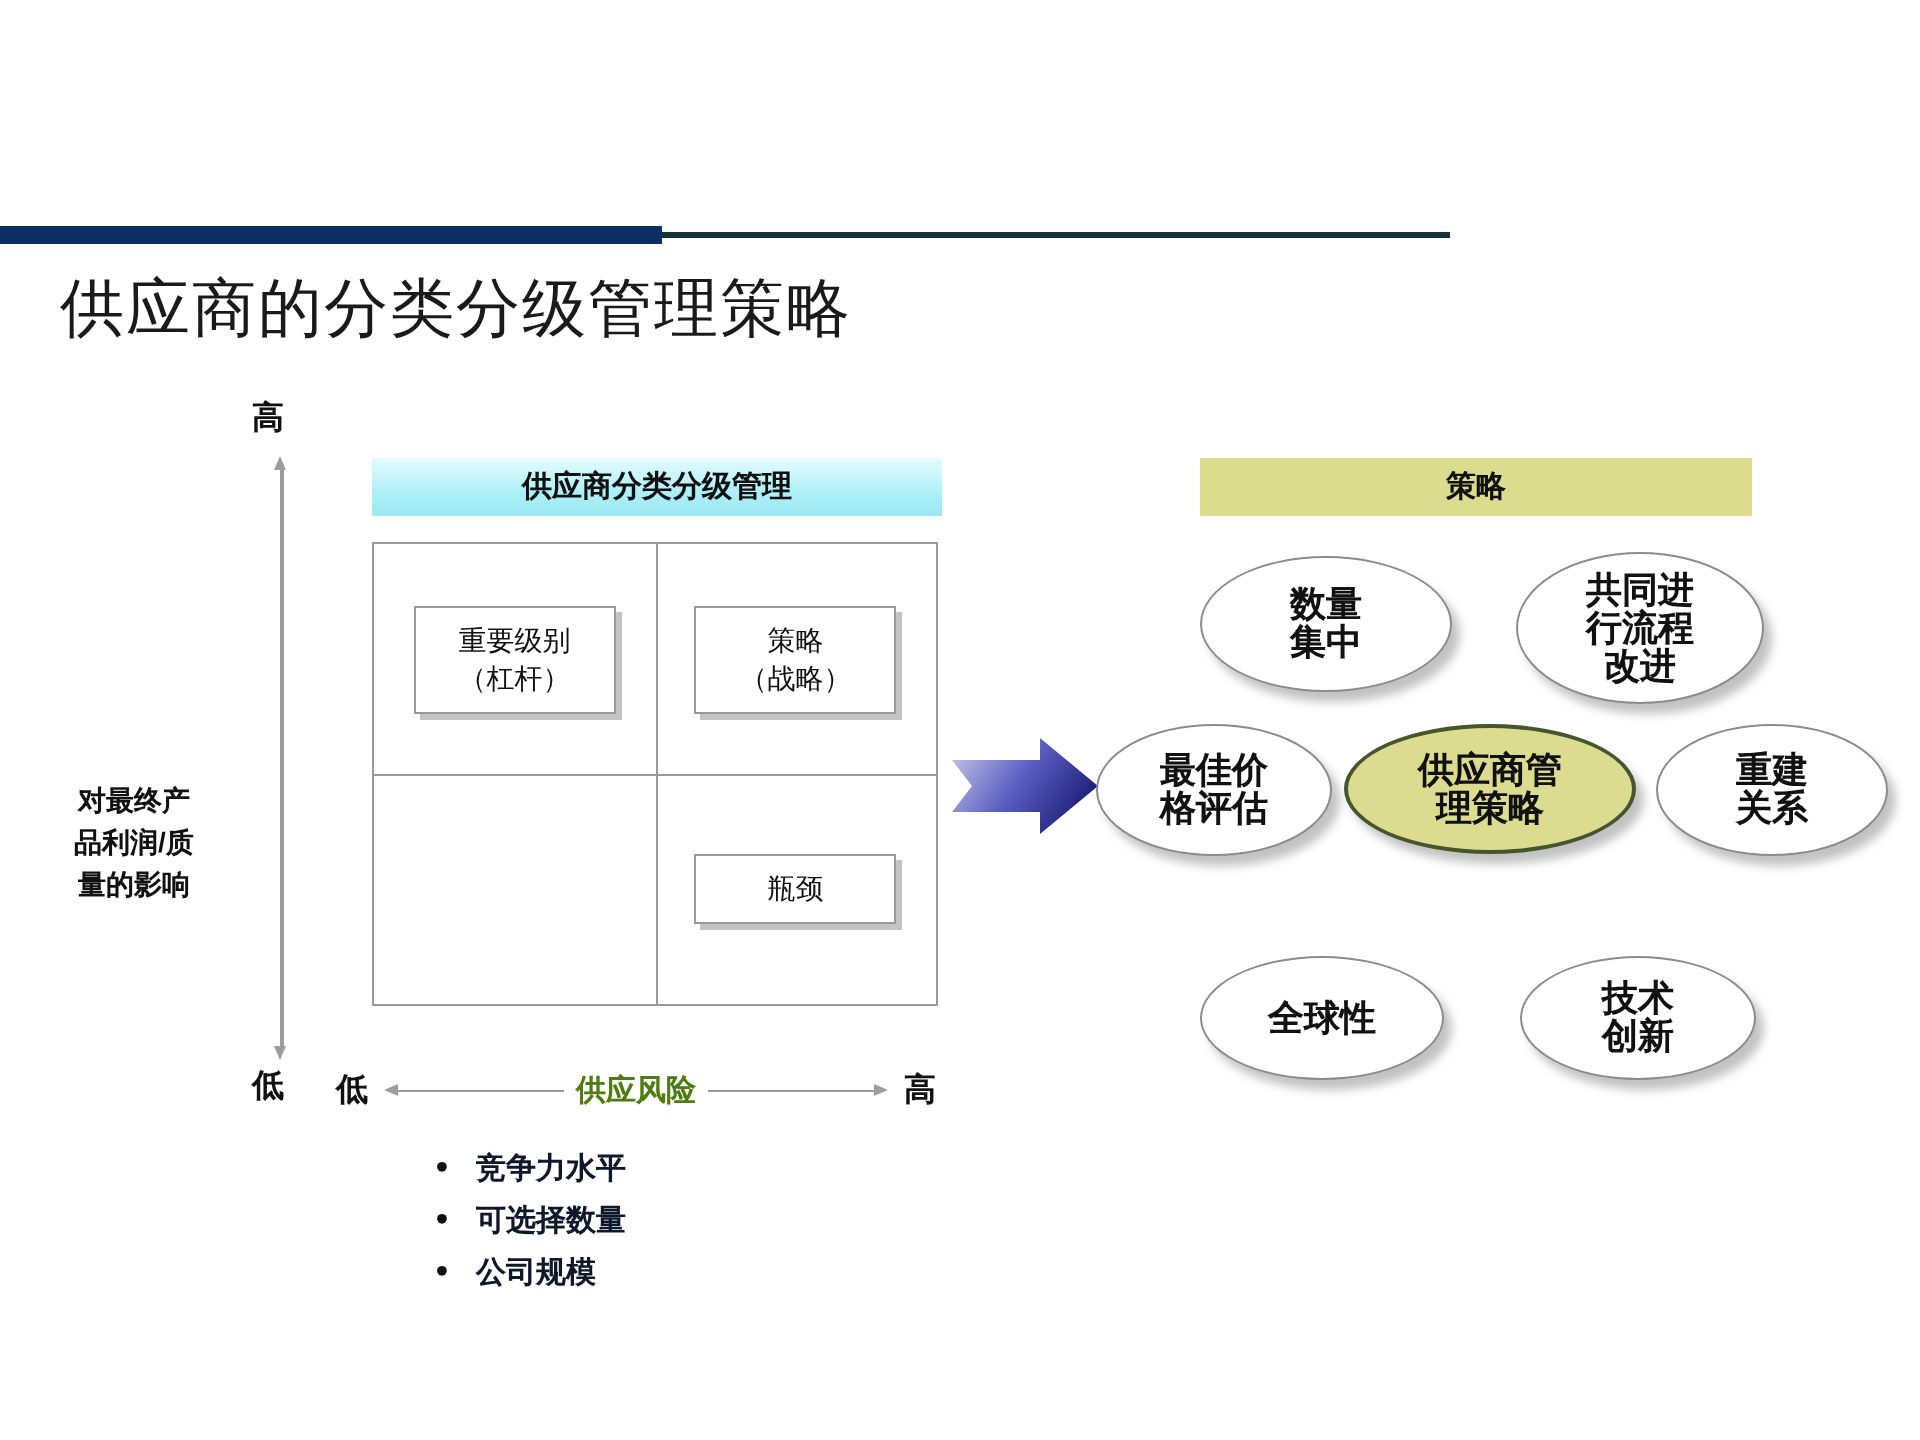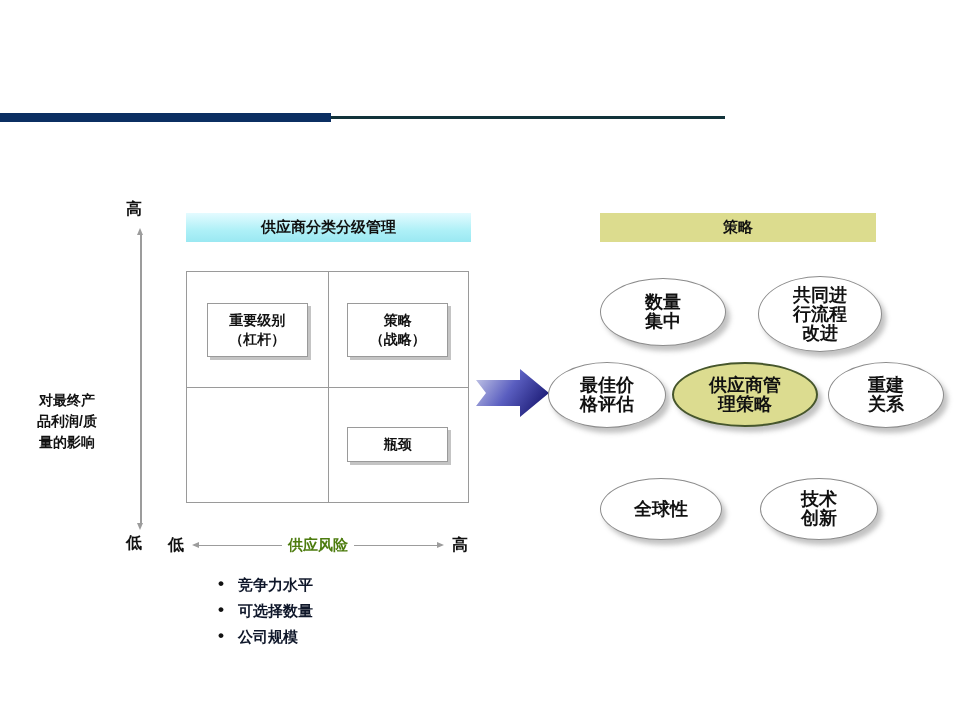"供应商的分类分级管理策略" div.slide-title { html: none -> <div>供应商的分类分级管理策略</div> }
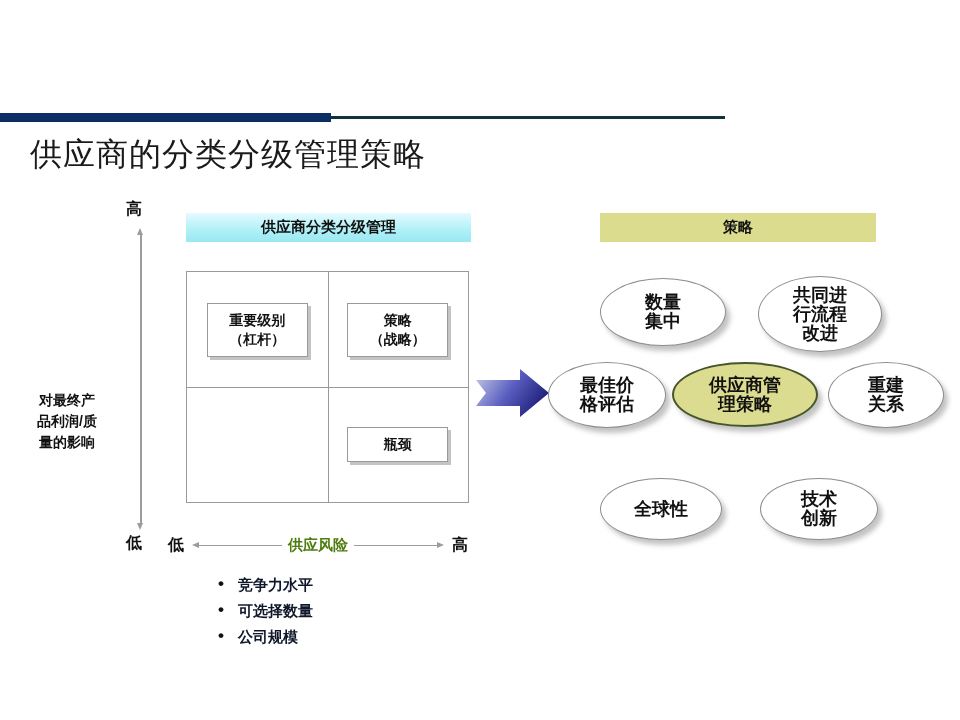"供应商分类分级管理" .hdr-box { margin-top: none -> 16px }
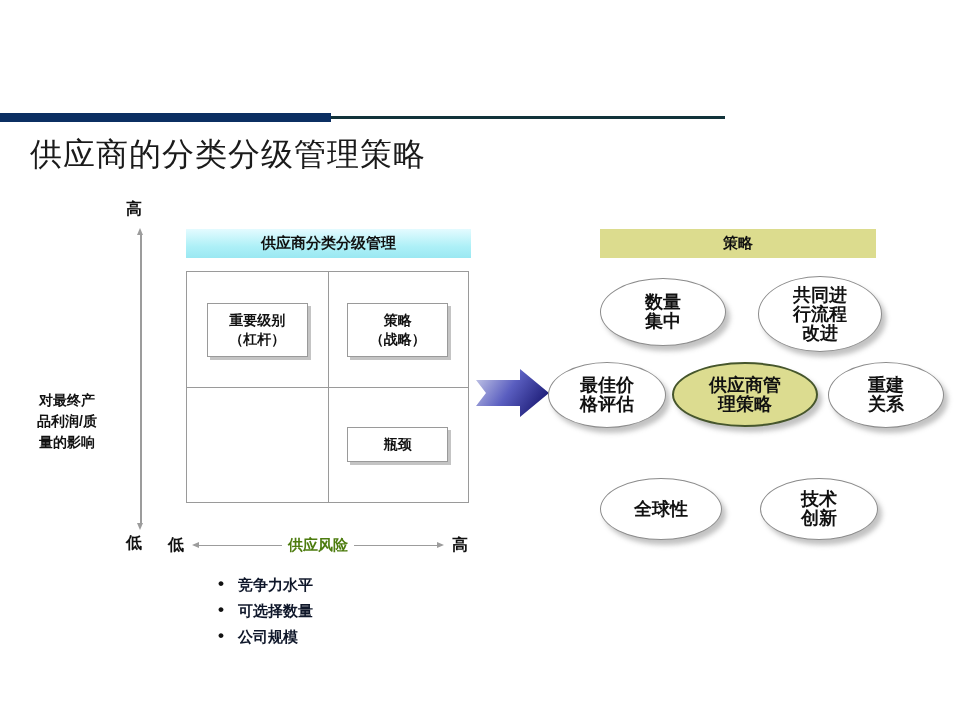"重要级别" .chip { font-weight: bold -> normal }
